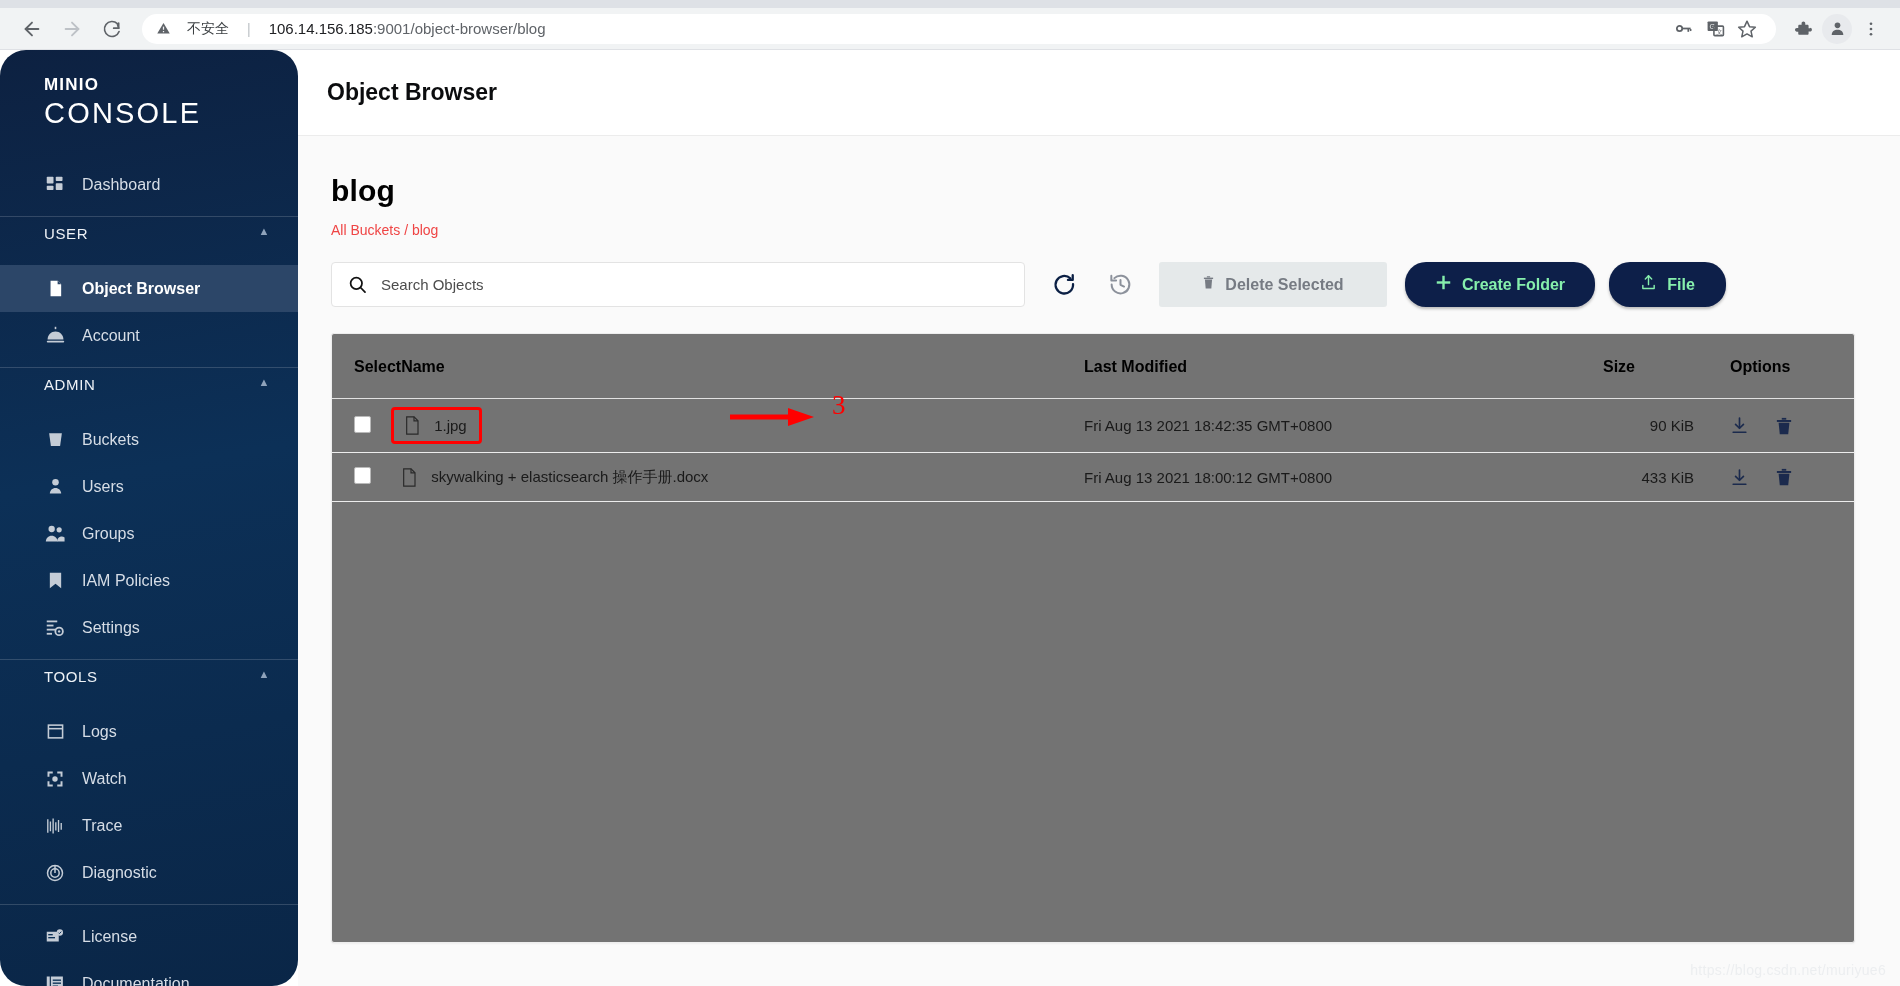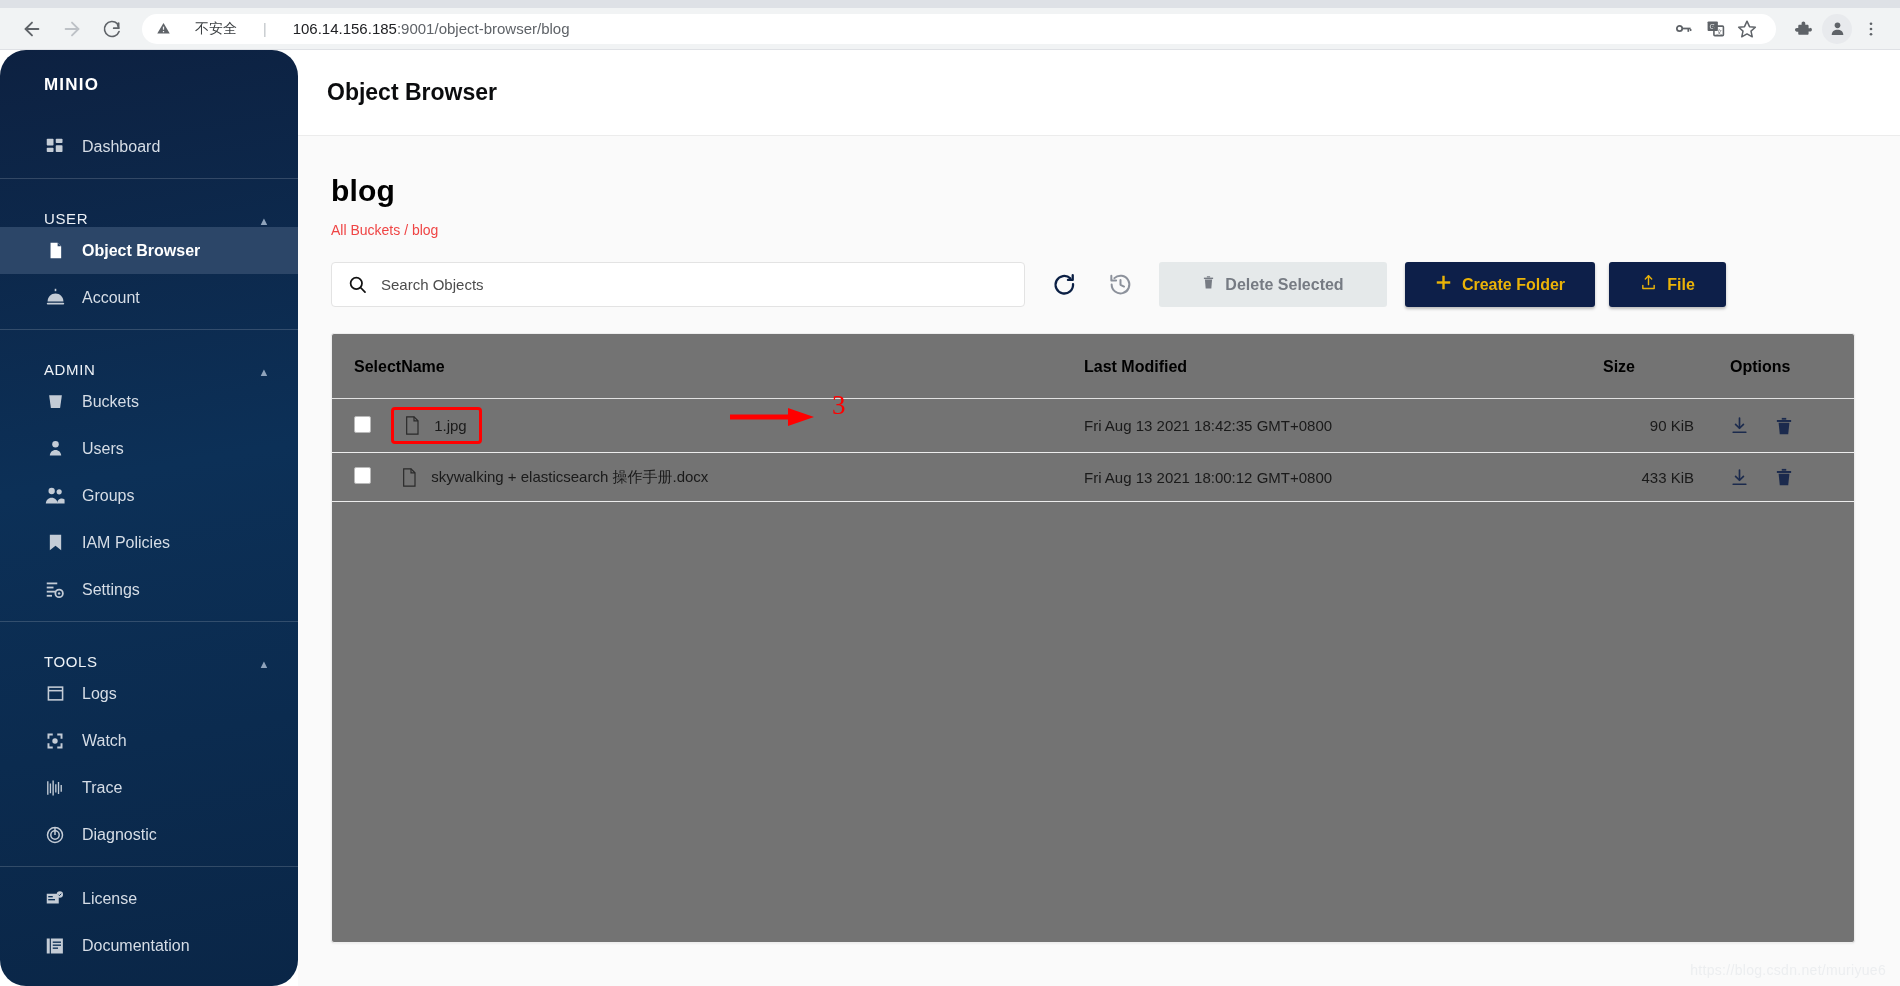"不安全" .omnibox { gap: 24px -> 16px }
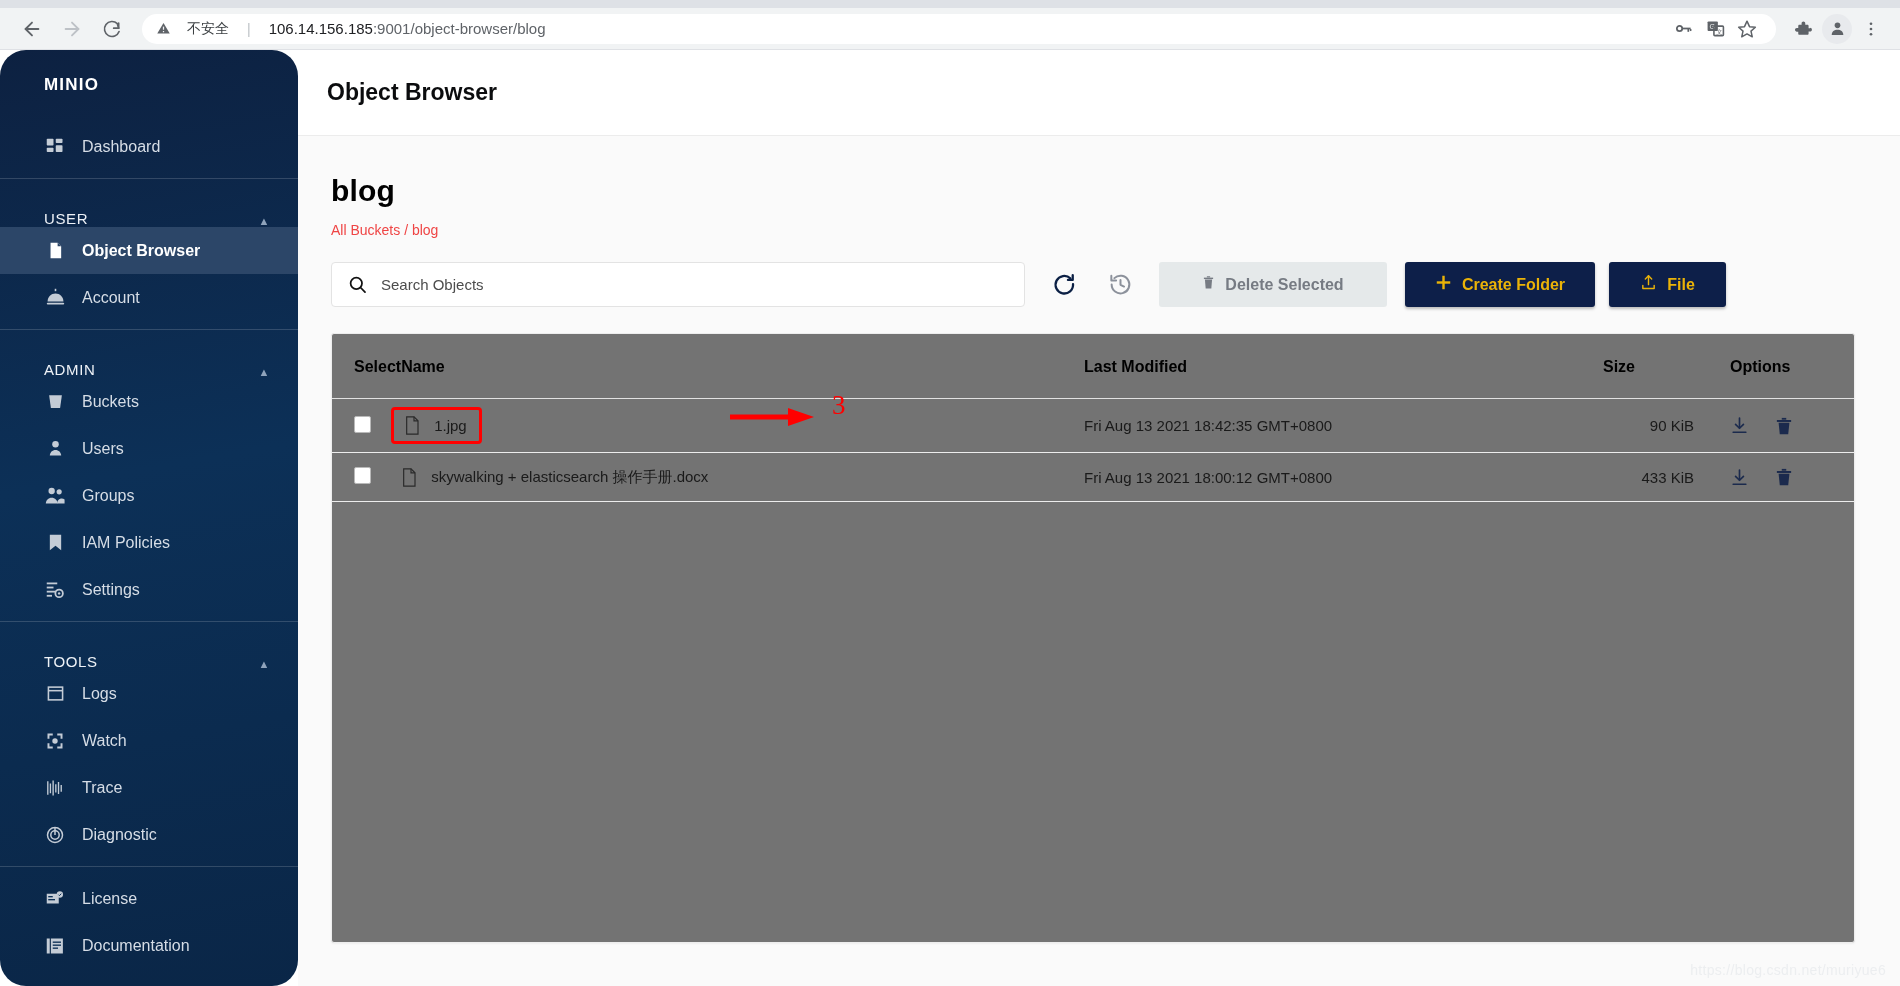"CONSOLE" div.logo-console { html: none -> <div>CONSOLE</div> }
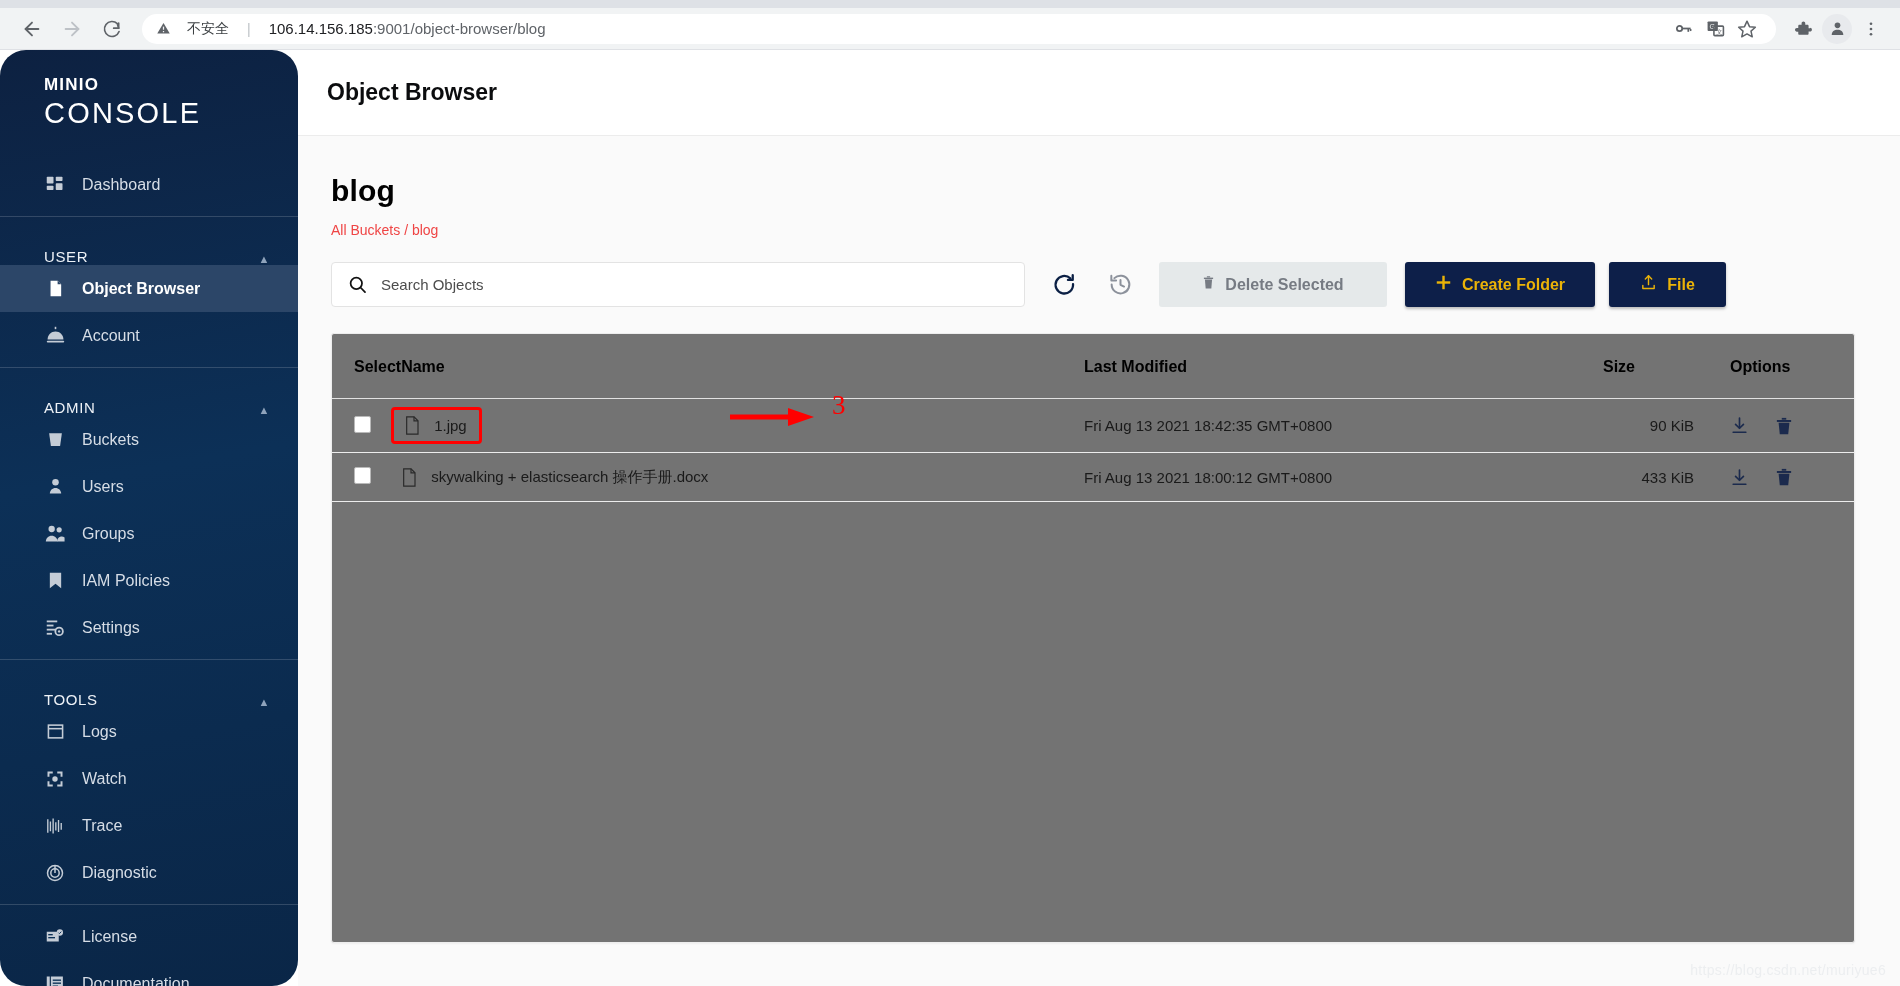"USER" .nav-group { align-items: flex-end -> flex-start }
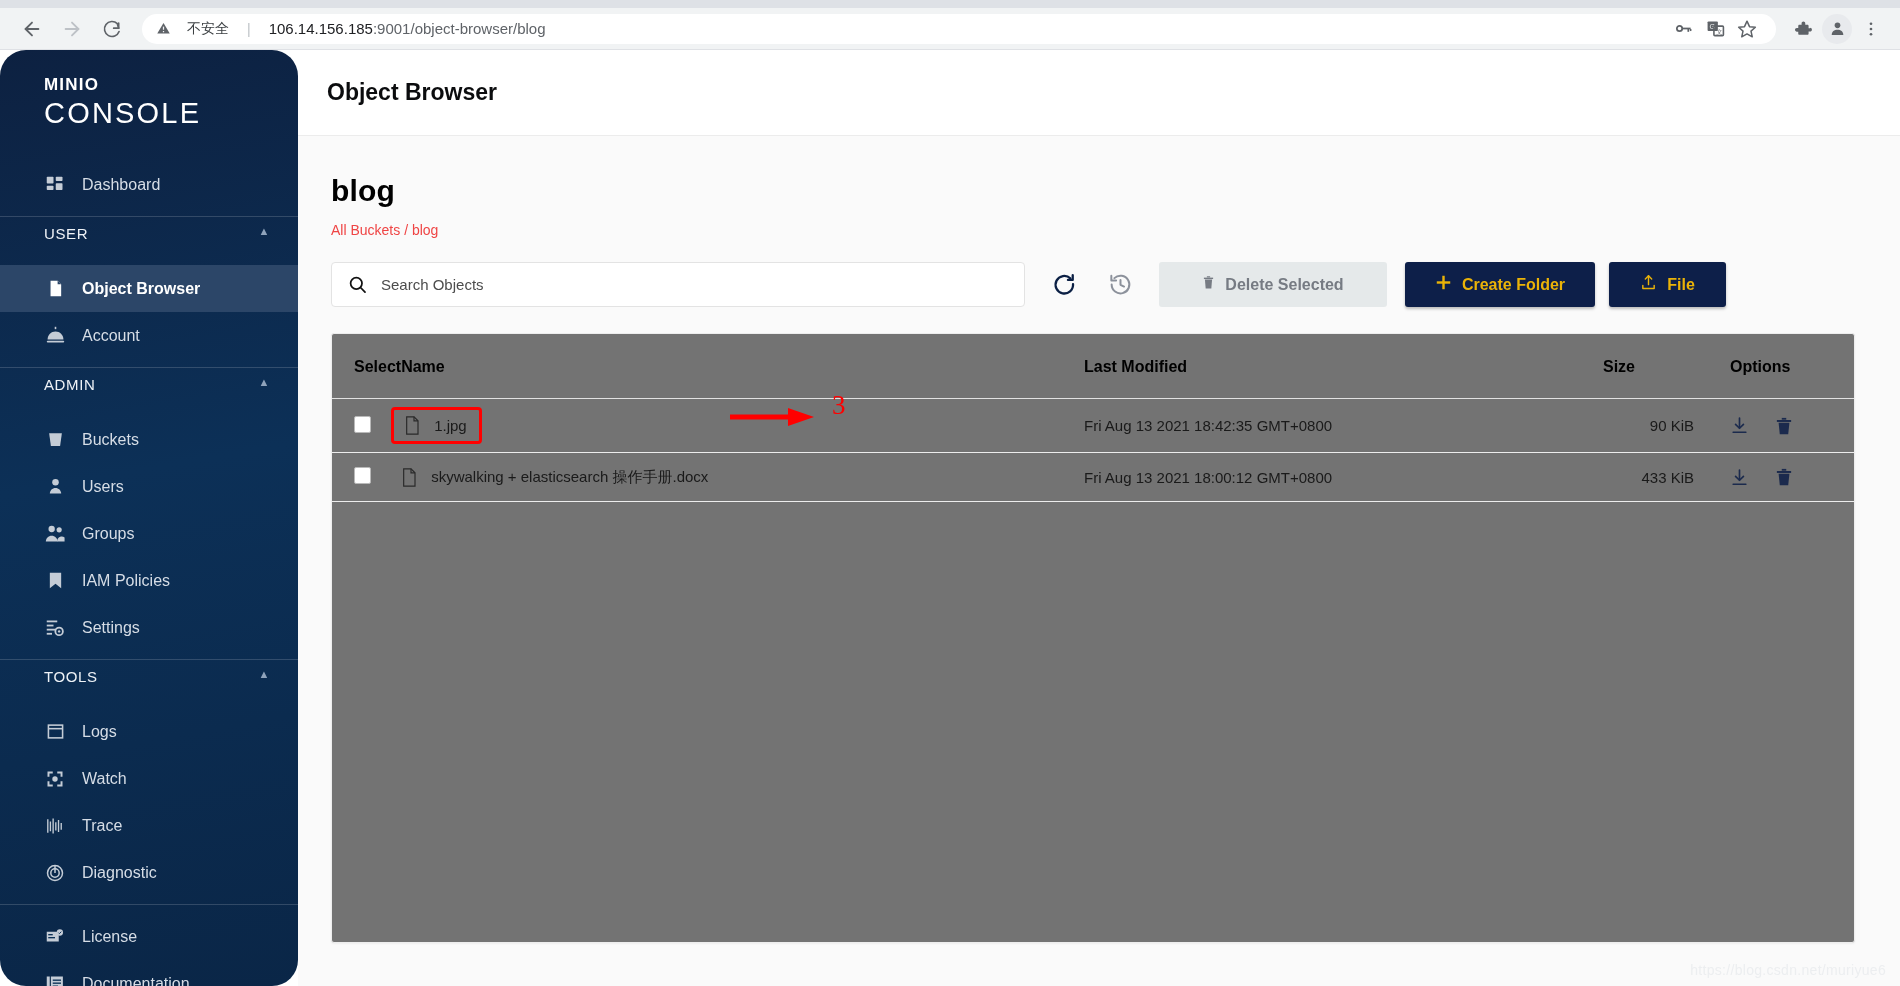"Create Folder" .btn-primary { border-radius: none -> 21px; color: #eab308 -> #86efac }
